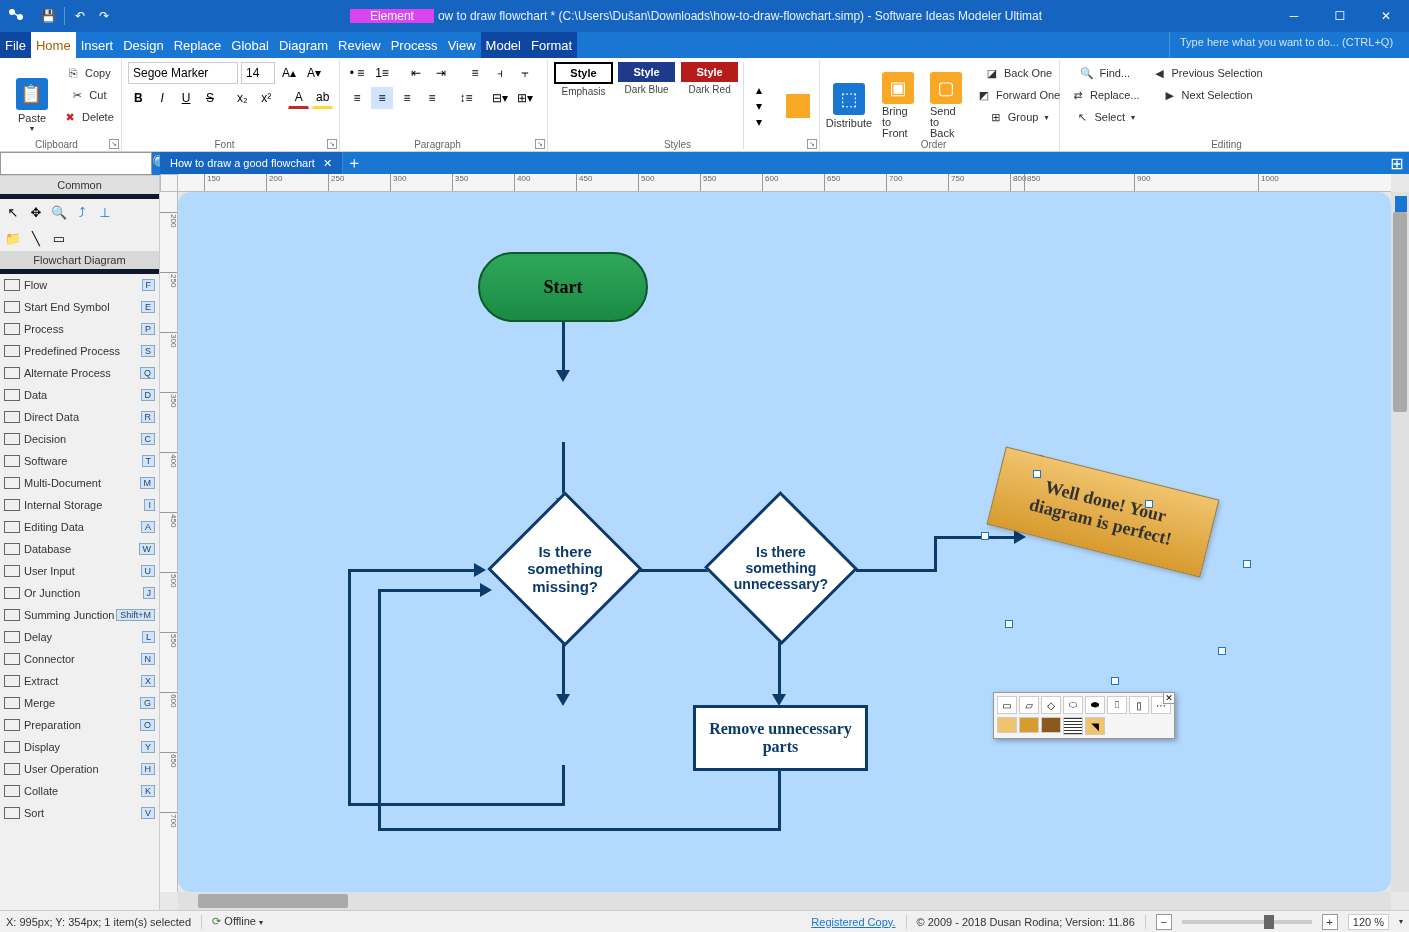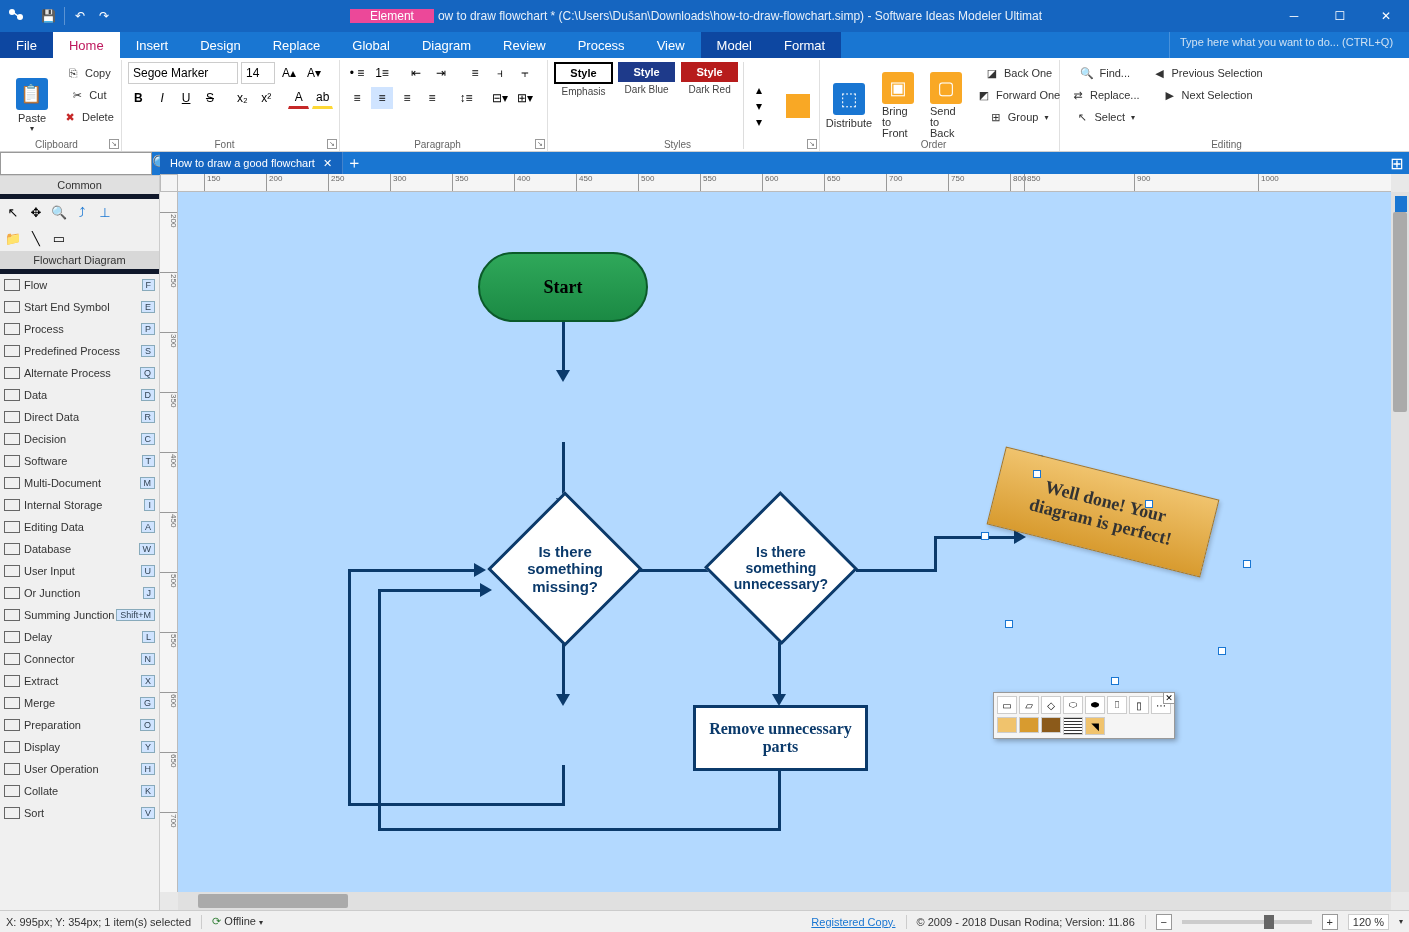"Element" .titlebar .context-tab { background: #ec4899 -> #d946ef }
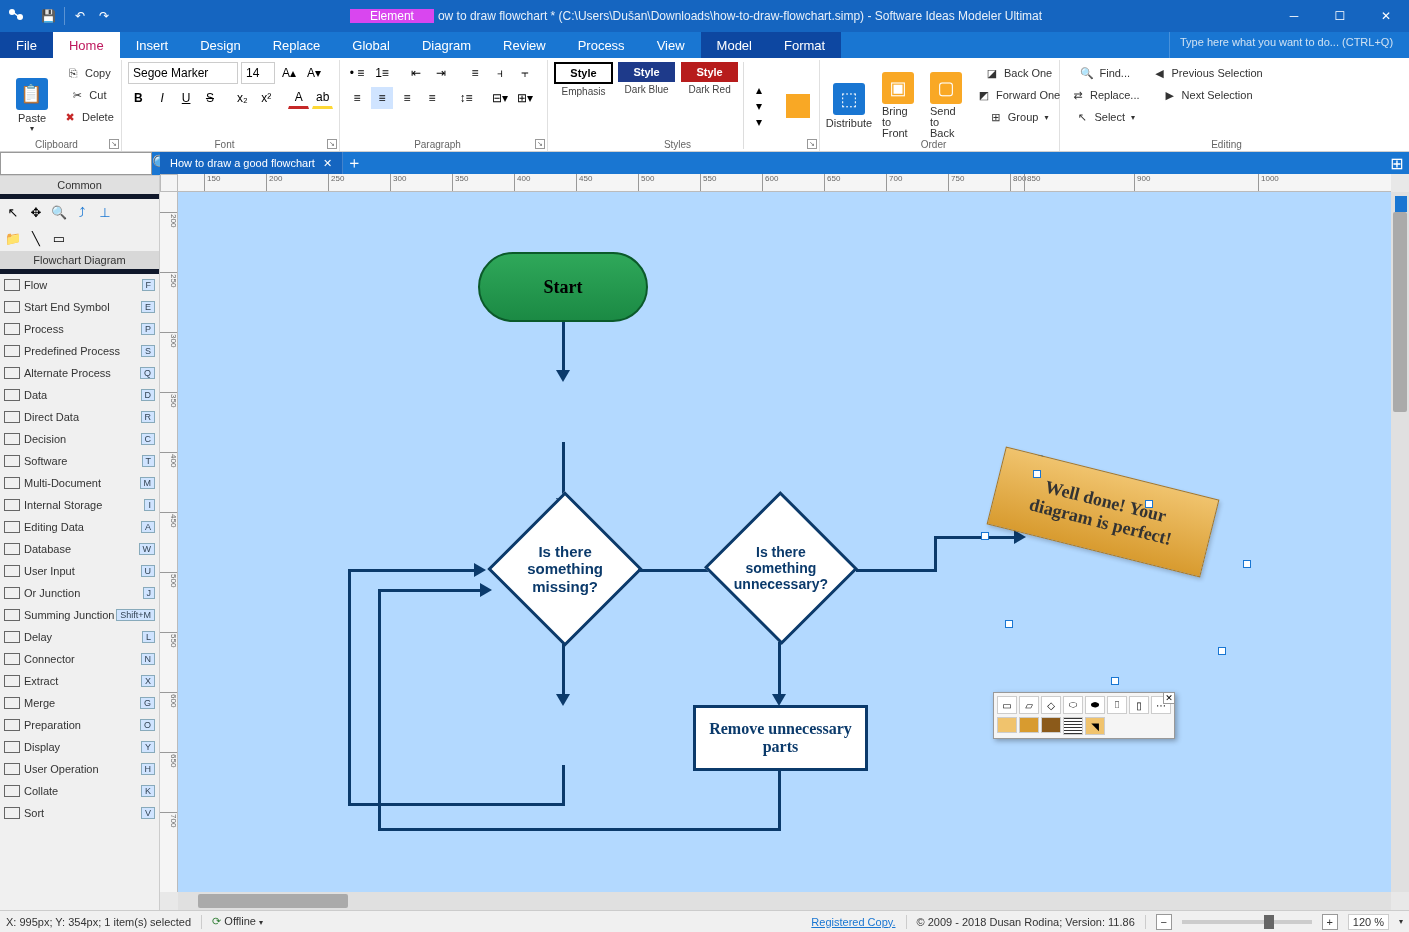"File" .menubar .menu-item { padding: 4px 16px -> 4px 5px }
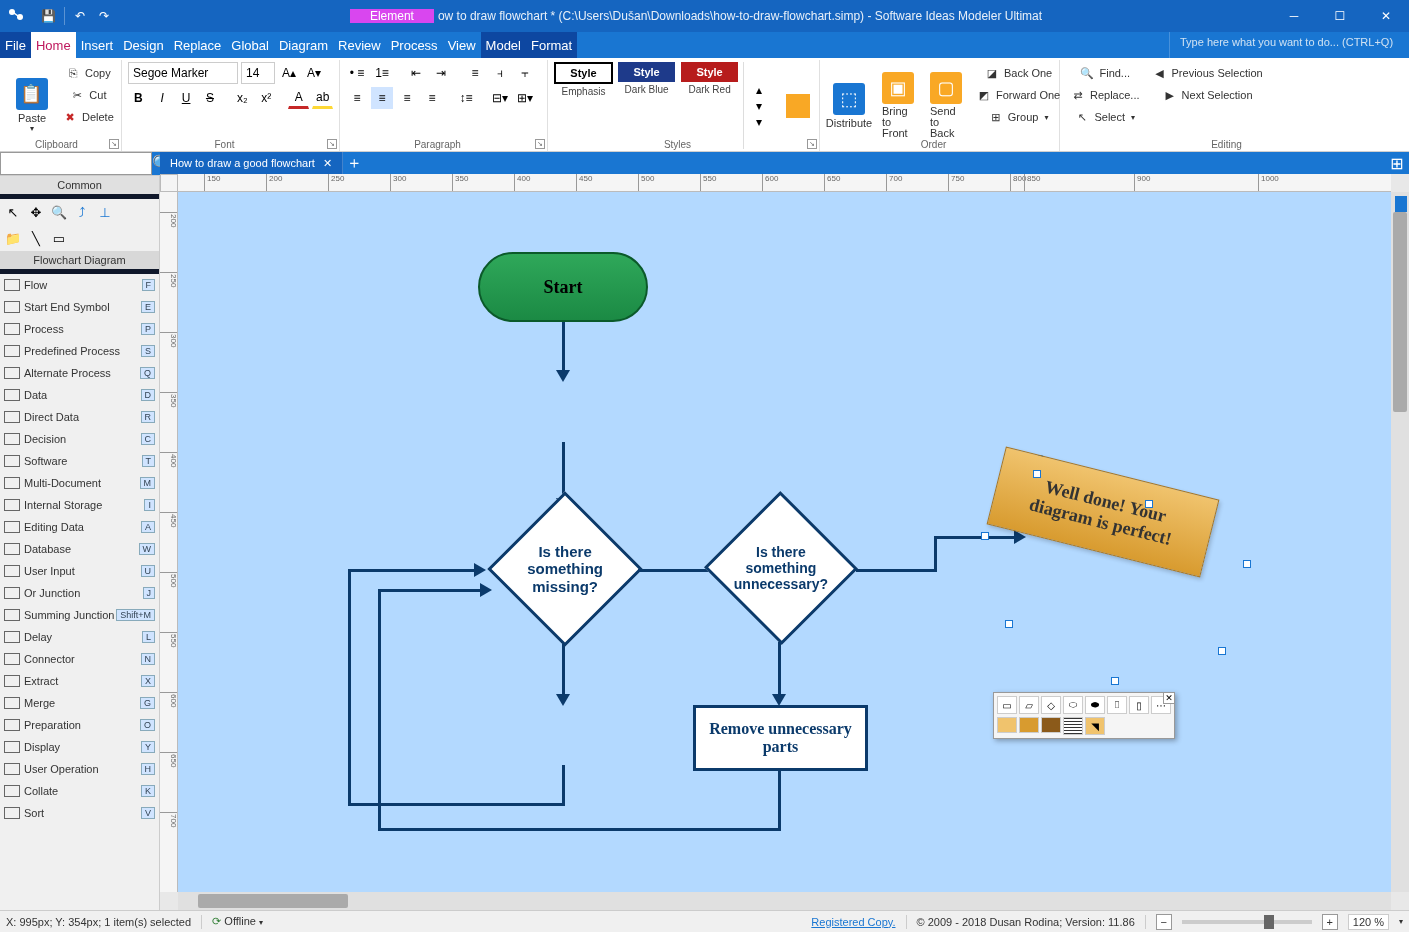"Home" .menubar .menu-item.active { color: #be185d -> #a16207 }
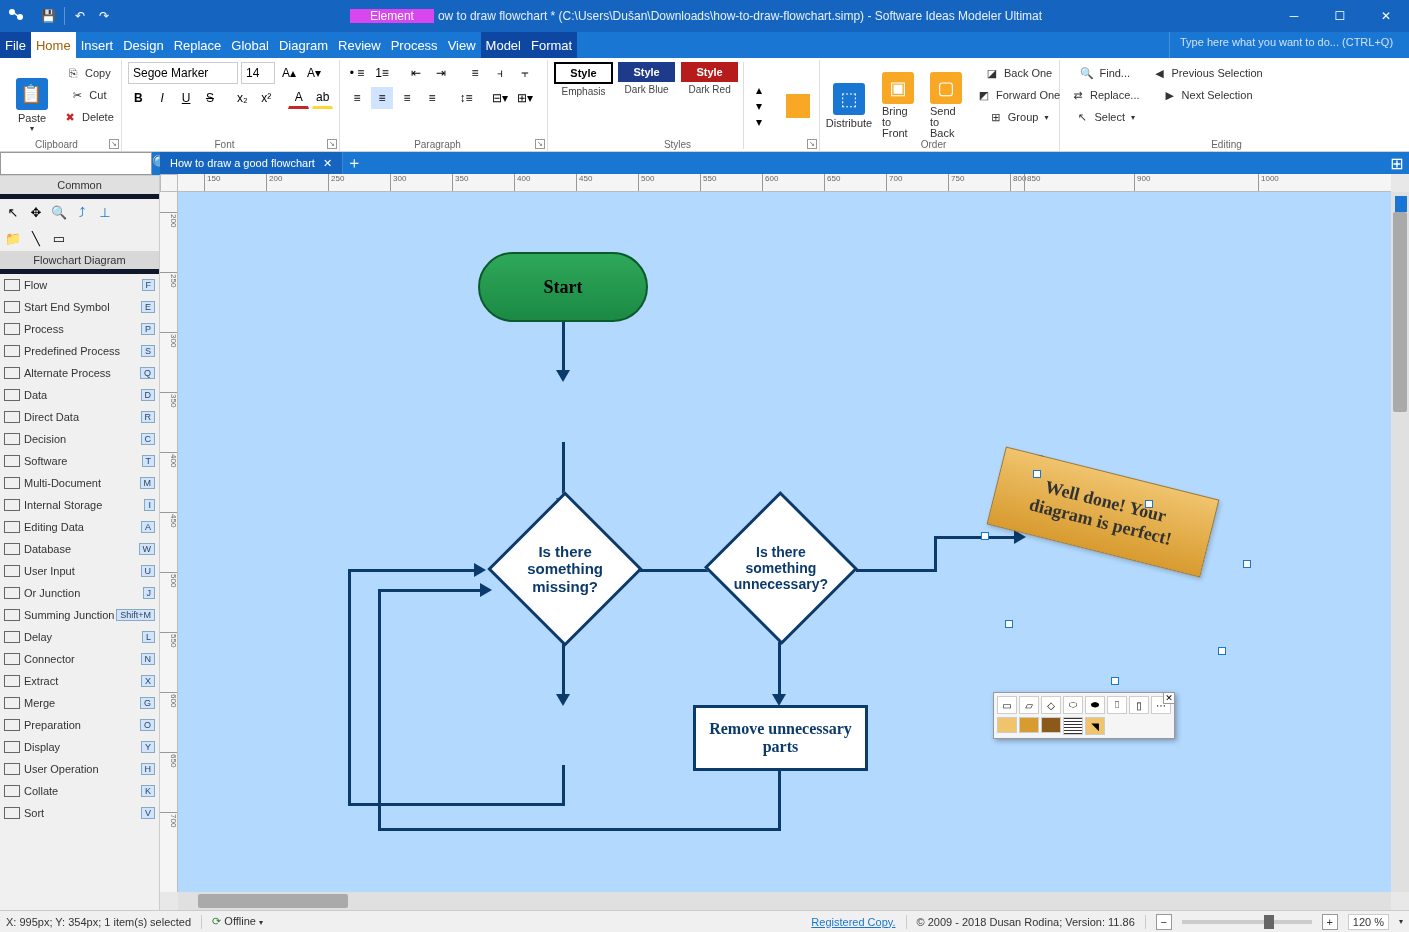"Start" .canvas { border-radius: none -> 13px }
